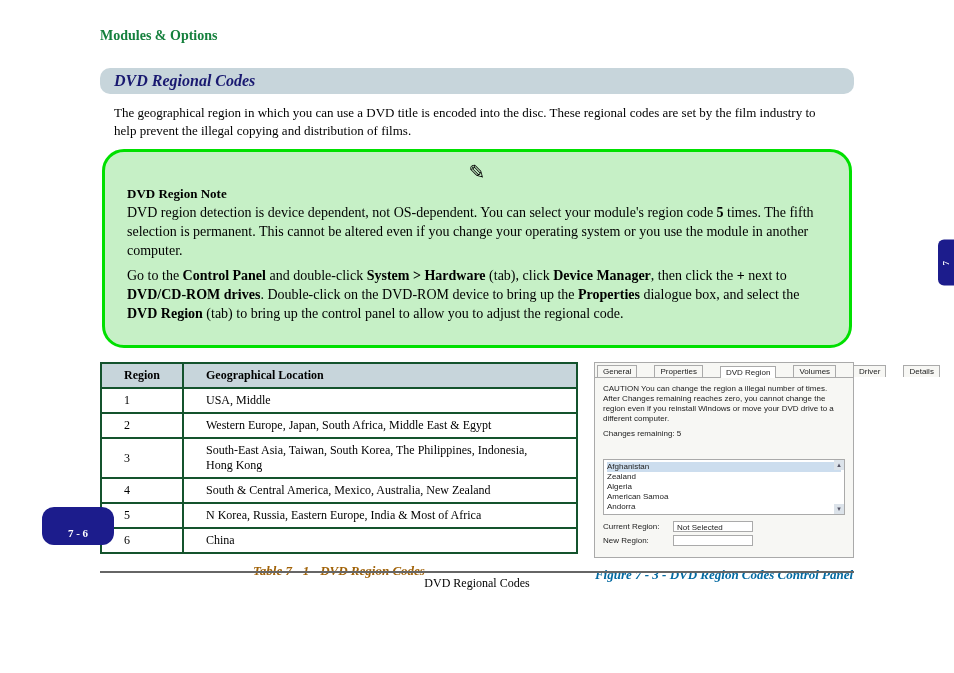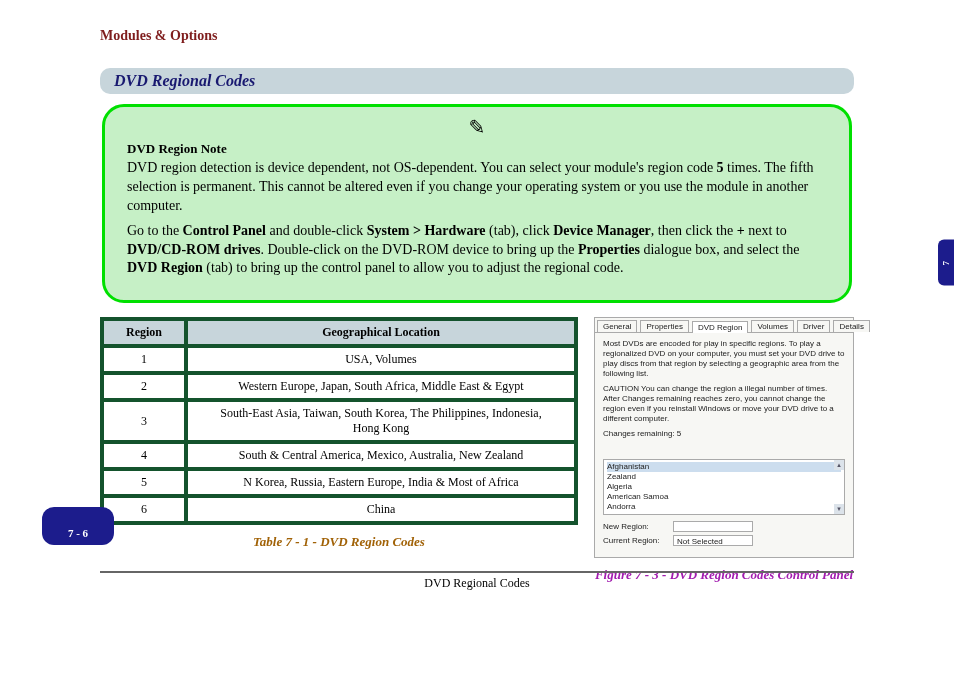"Modules & Options" .breadcrumb { color: #7f1d1d -> #15803d }
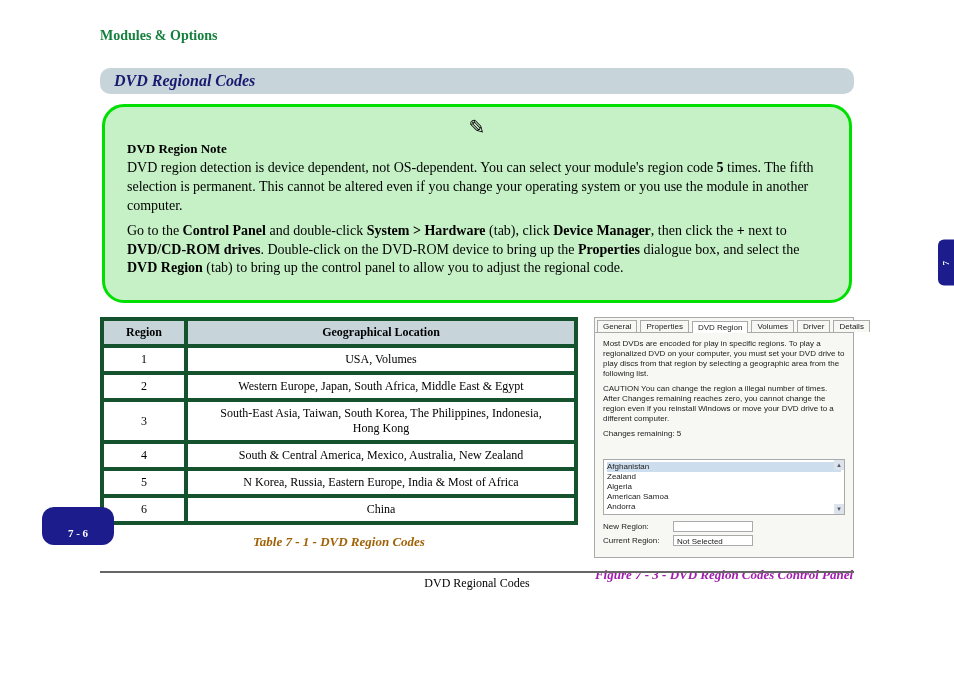"The geographical region in which" div.para { html: none -> <div>The geographical region in which you can use a DVD title is encoded into the disc. These regional codes are set by the film industry to help prevent the illegal copying and distribution of films.</div> }
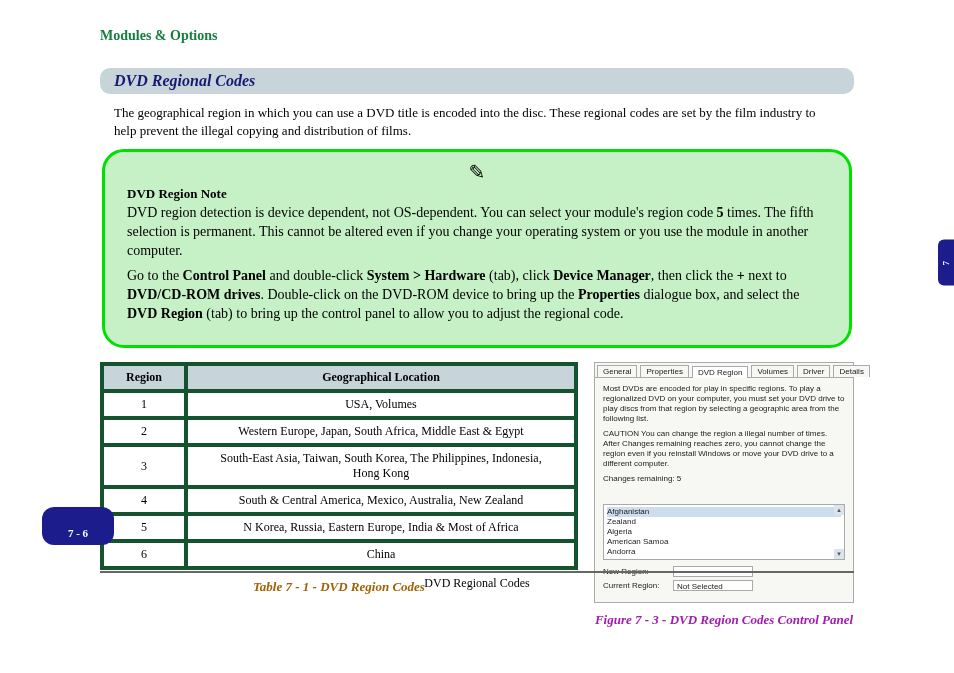"Region" table.region th, table.region td { border: 4px solid #14532d -> 2px solid #14532d; text-align: center -> left }
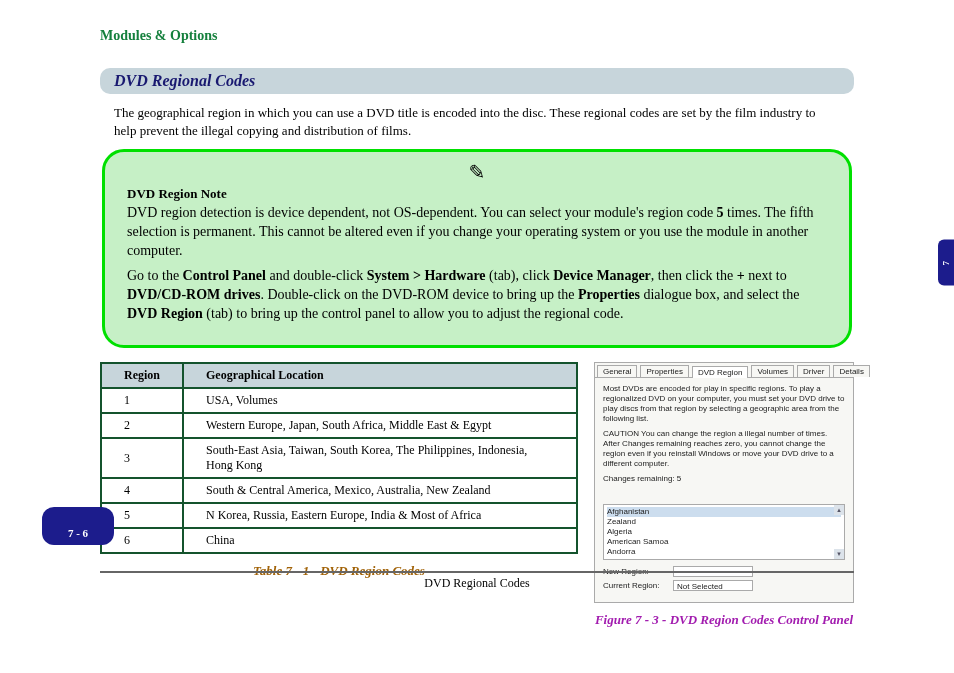"General" .dlg-tabs { gap: 4px -> 18px }
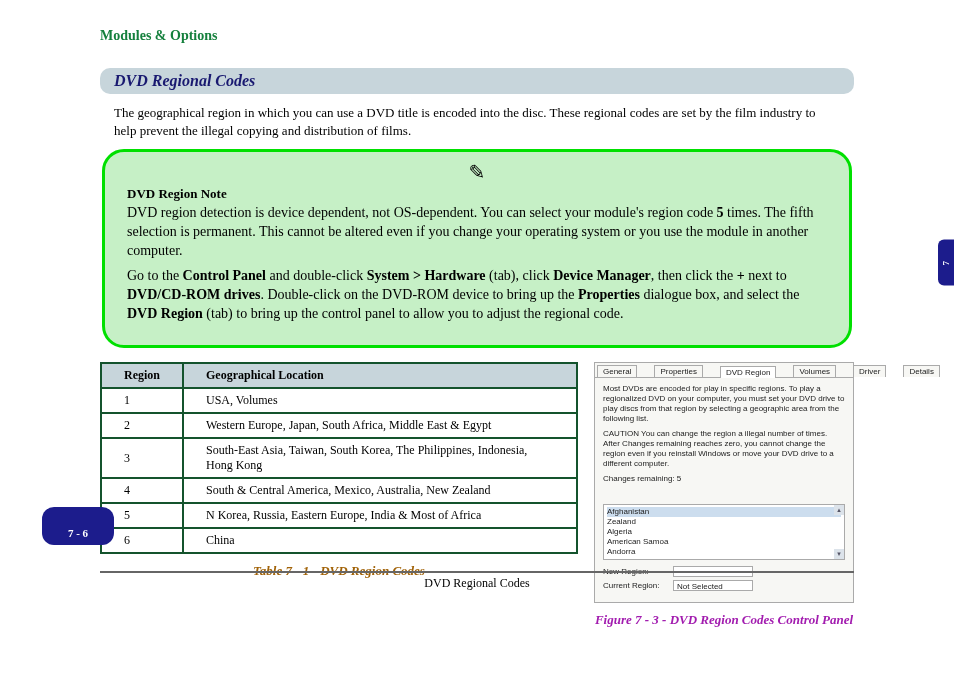"Most DVDs are encoded for" div.dlg-p { html: <div>Most DVDs are encoded for play in specific regions. To play a regionalized DVD on your computer, you must set your DVD drive to play discs from that region by selecting a geographic area from the following list.</div> -> none }
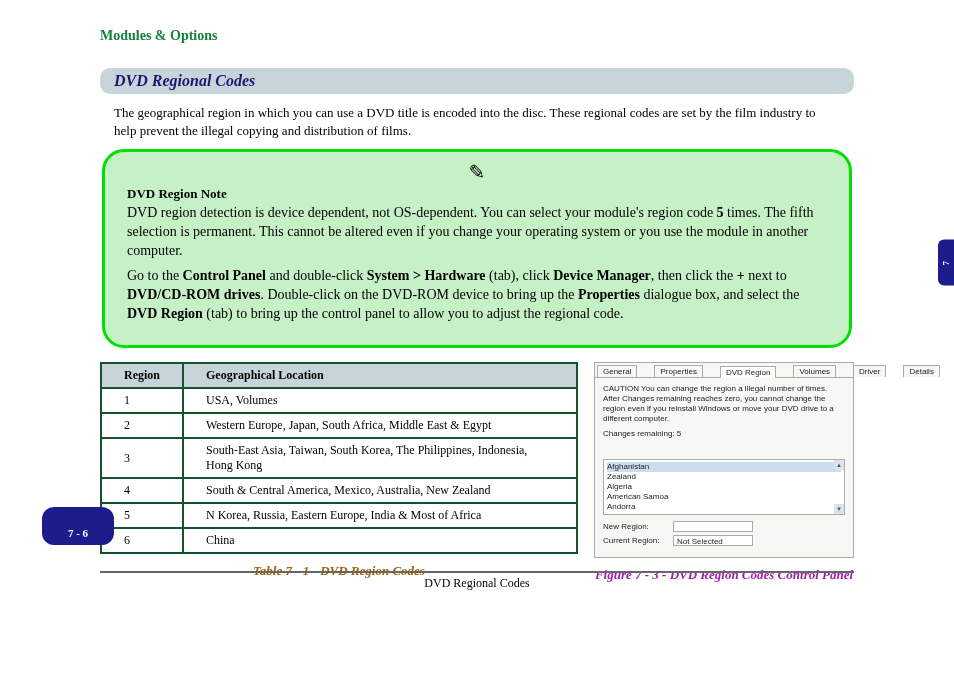"USA, Volumes" td { text: Volumes -> Middle }
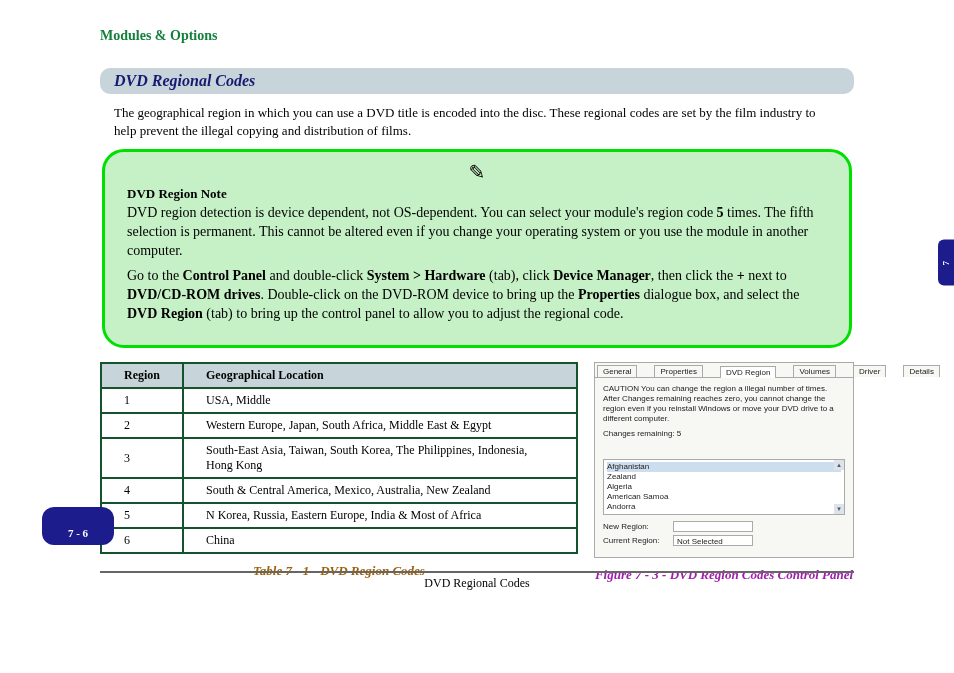"New Region:" div.dlg-field-row { order: before "Current Region:" -> after "Current Region:" }
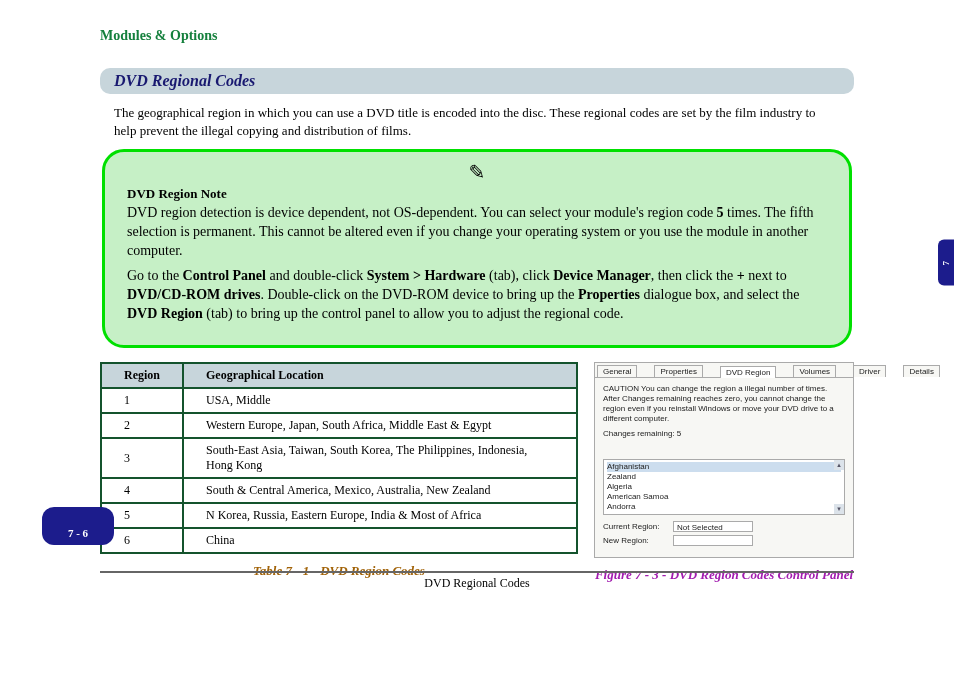"Figure 7 - 3 -" div.para { color: #a21caf -> #0369a1 }
